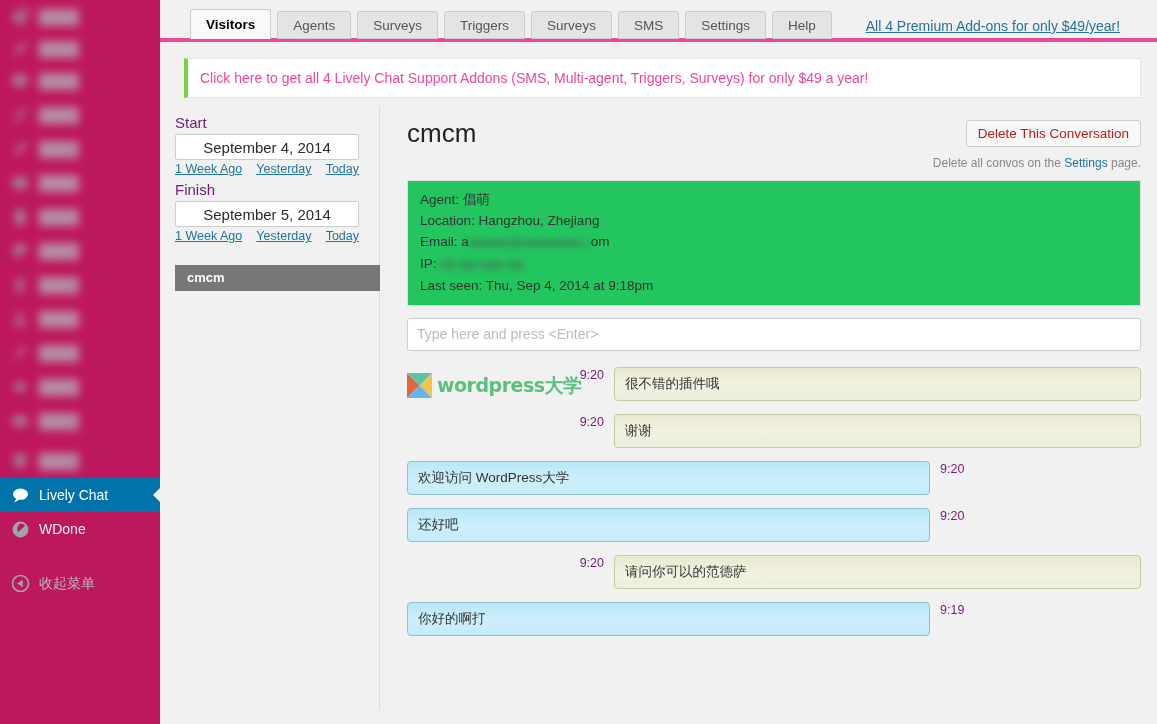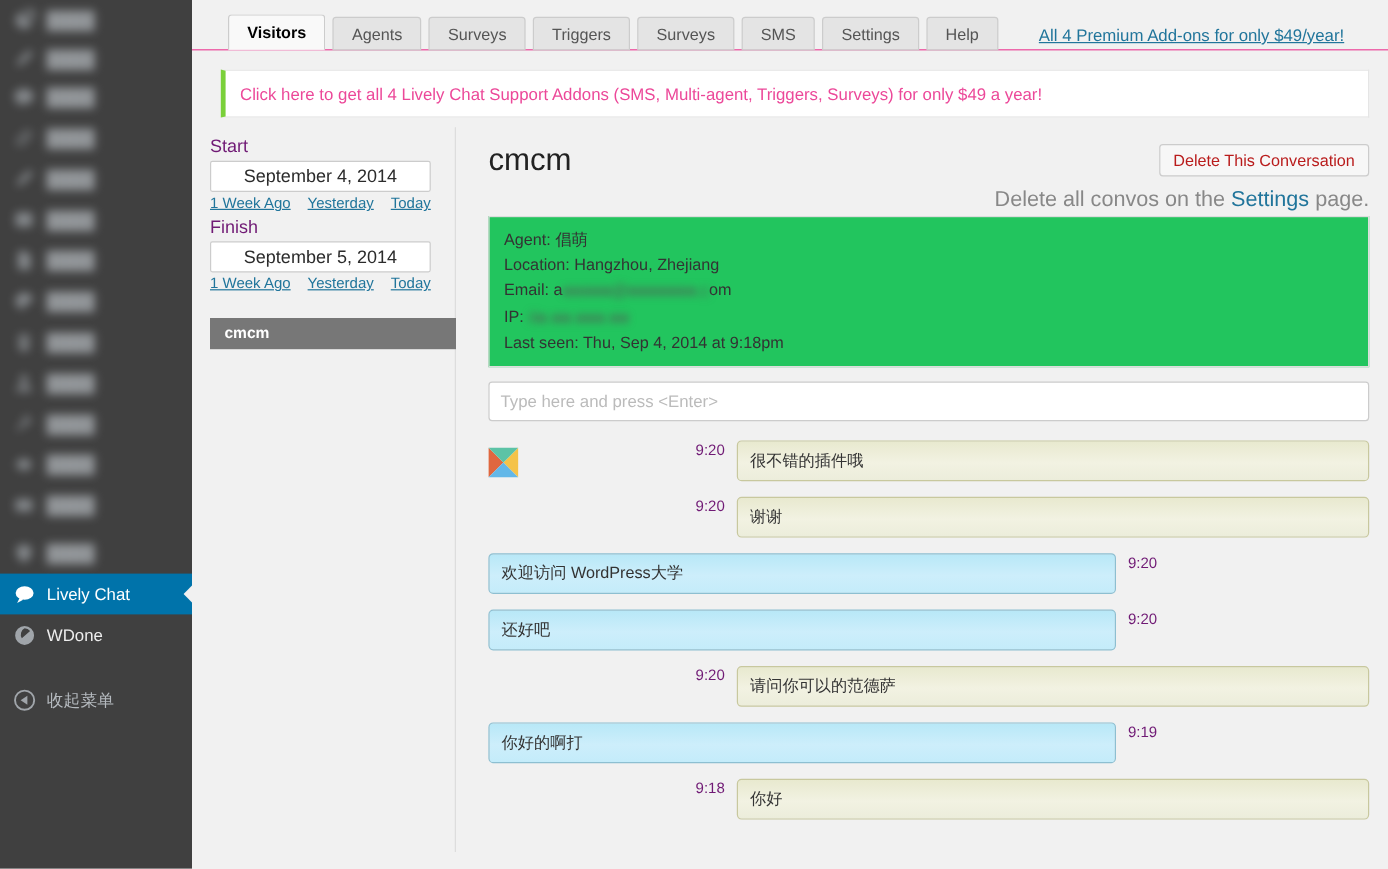"Visitors" .tabrow { border-bottom: 1px solid #ec4899 -> 4px solid #ec4899 }
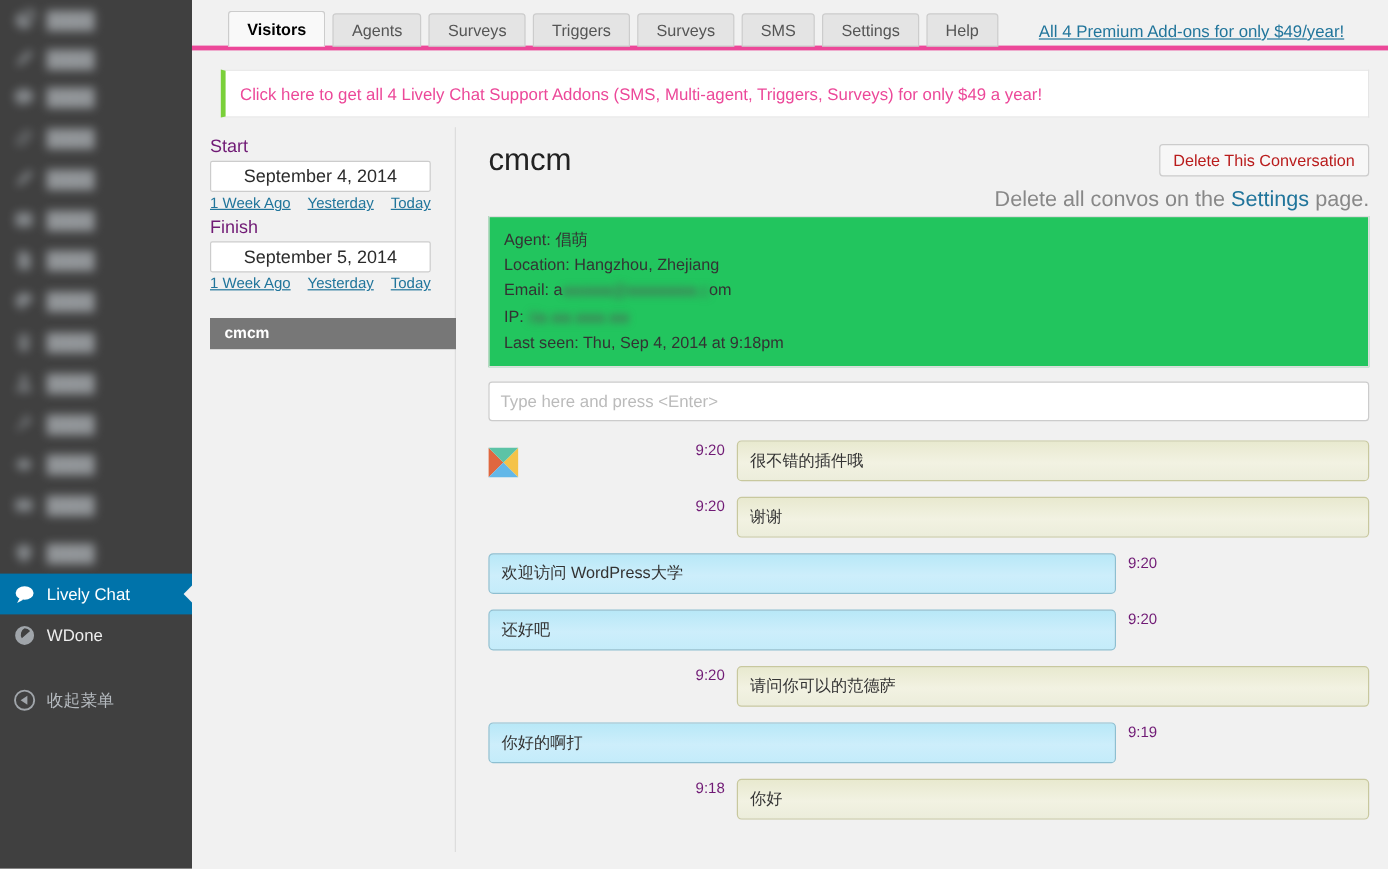"Delete all convos on the" .del-note { font-size: 18px -> 12px }
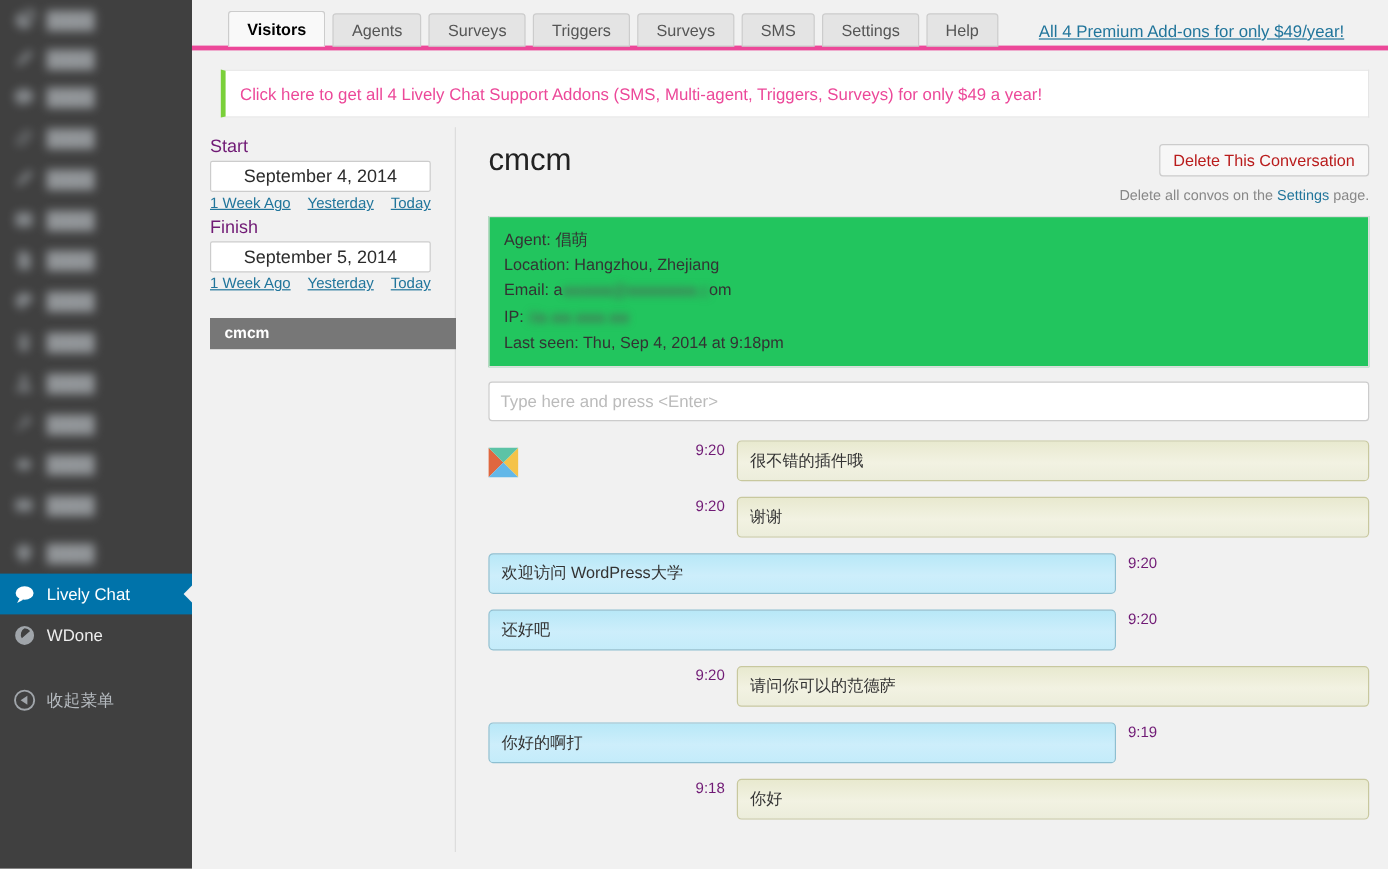"wordpress大学" span.bl-text { html: none -> <span>wordpress大学</span> }
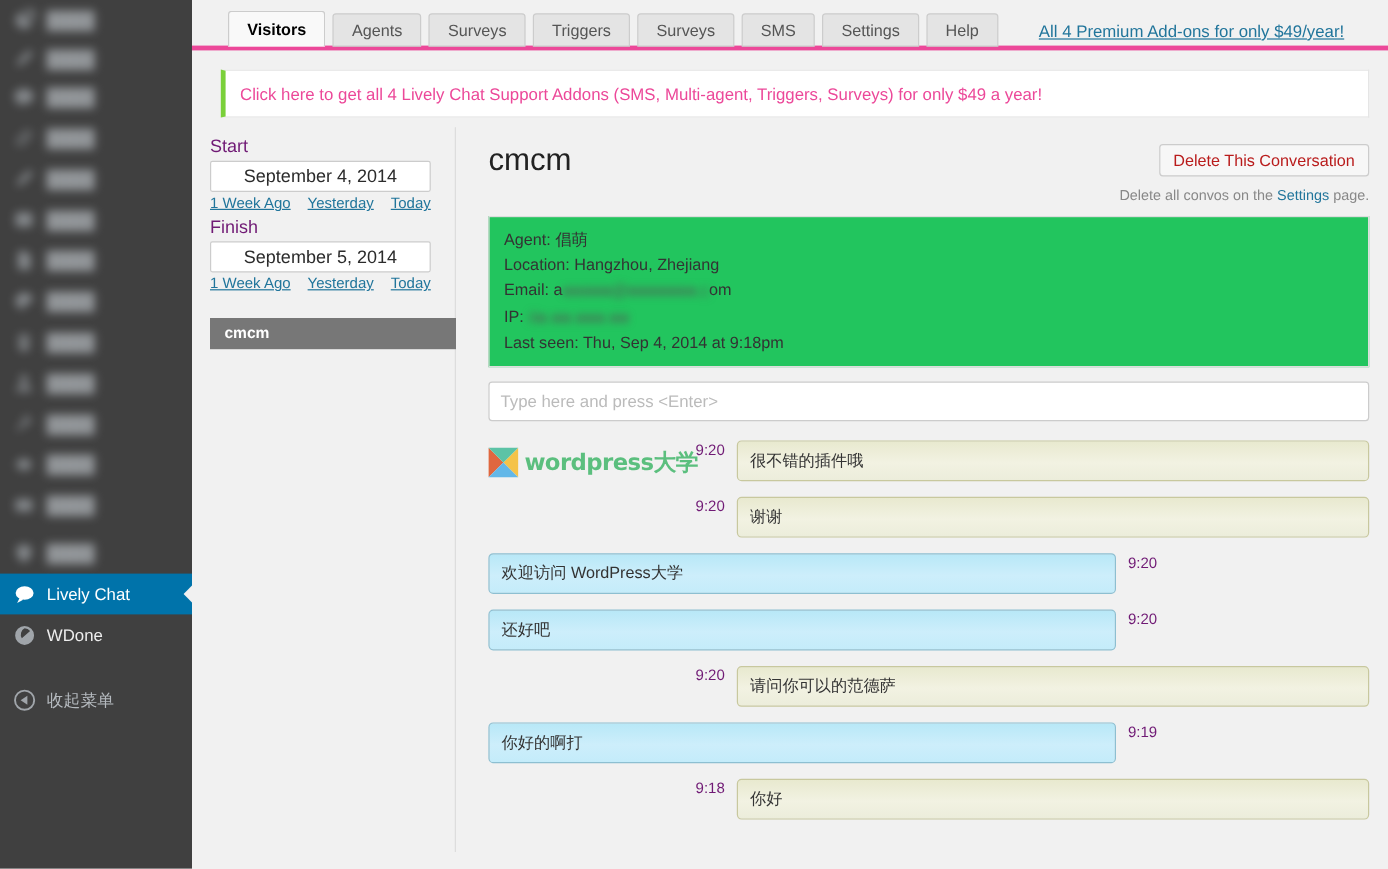"Lively Chat" .wp-sidebar { background: #404040 -> #be185d }
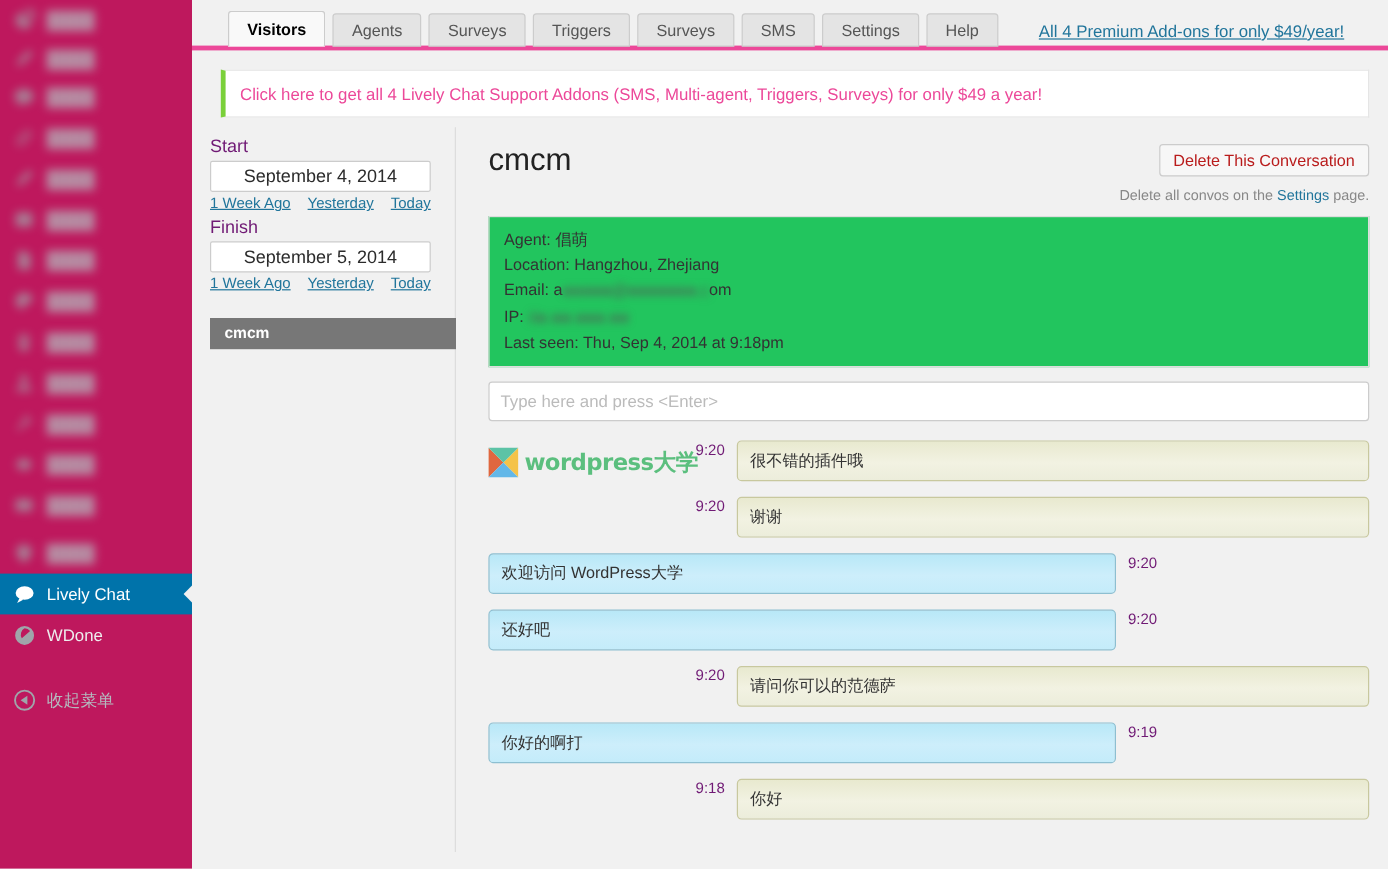"9:18" div.msg-row { html: <div> <span>9:18</span> <div>你好</div> </div> -> none }
